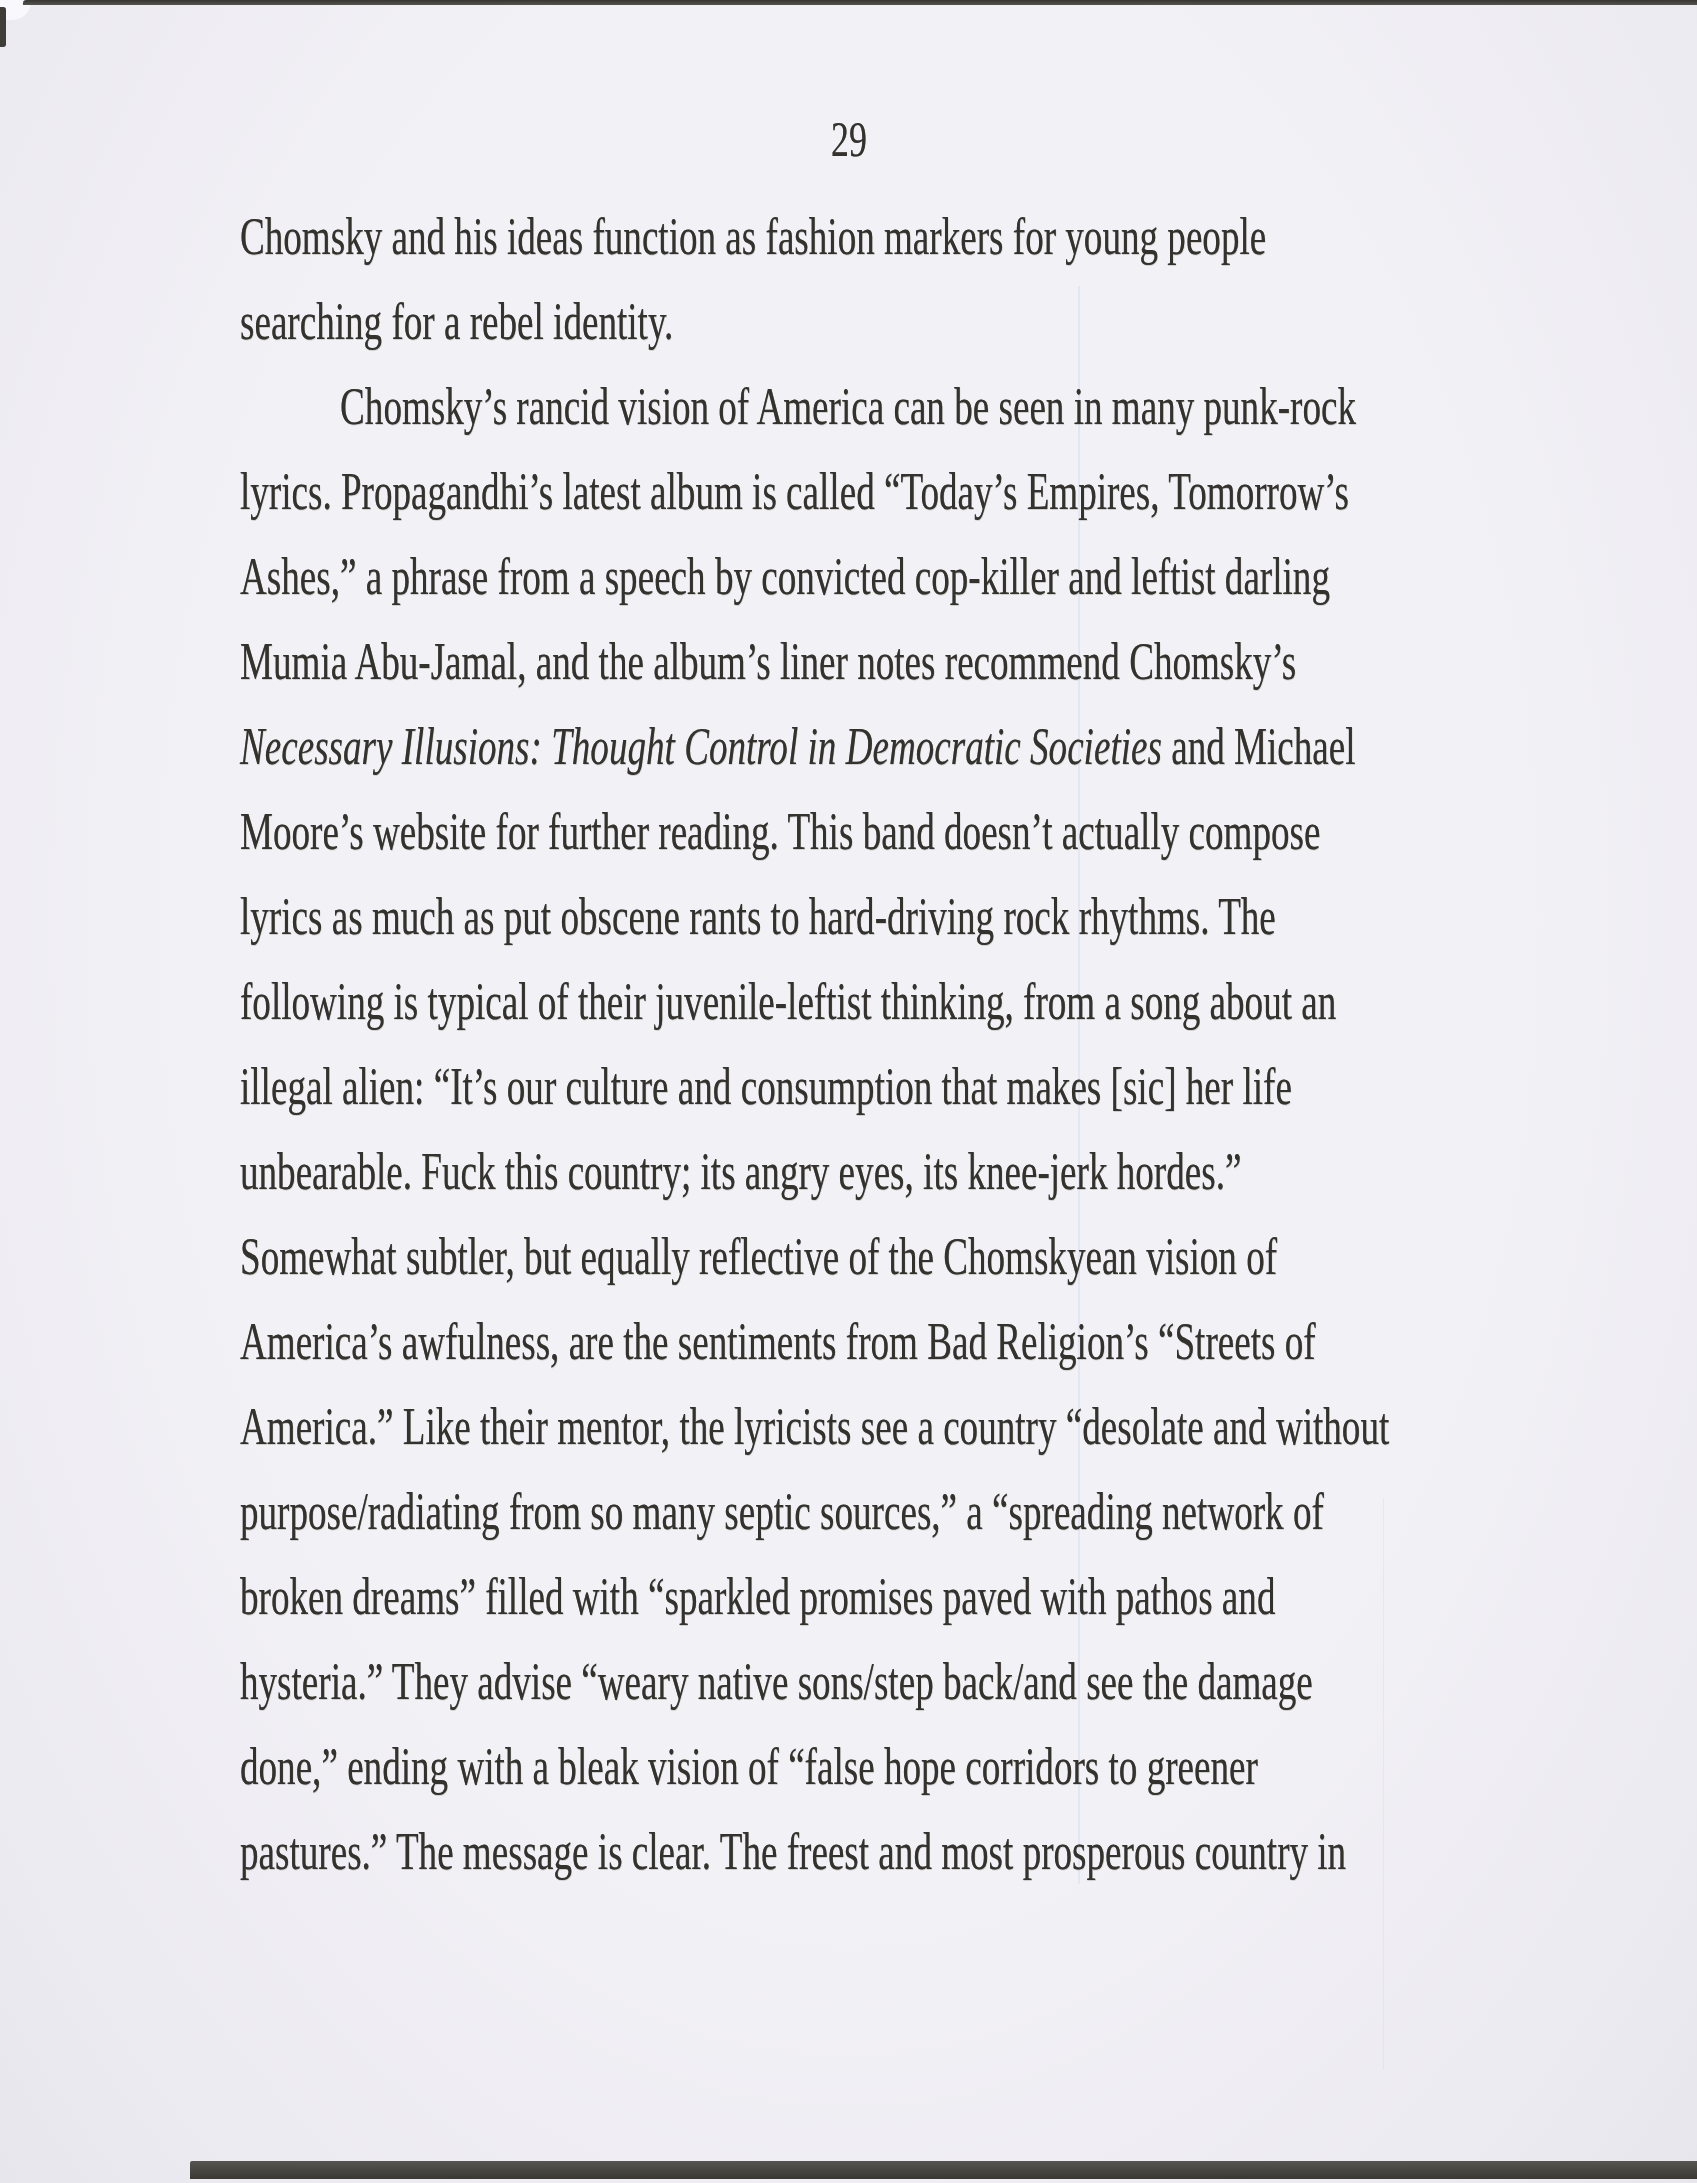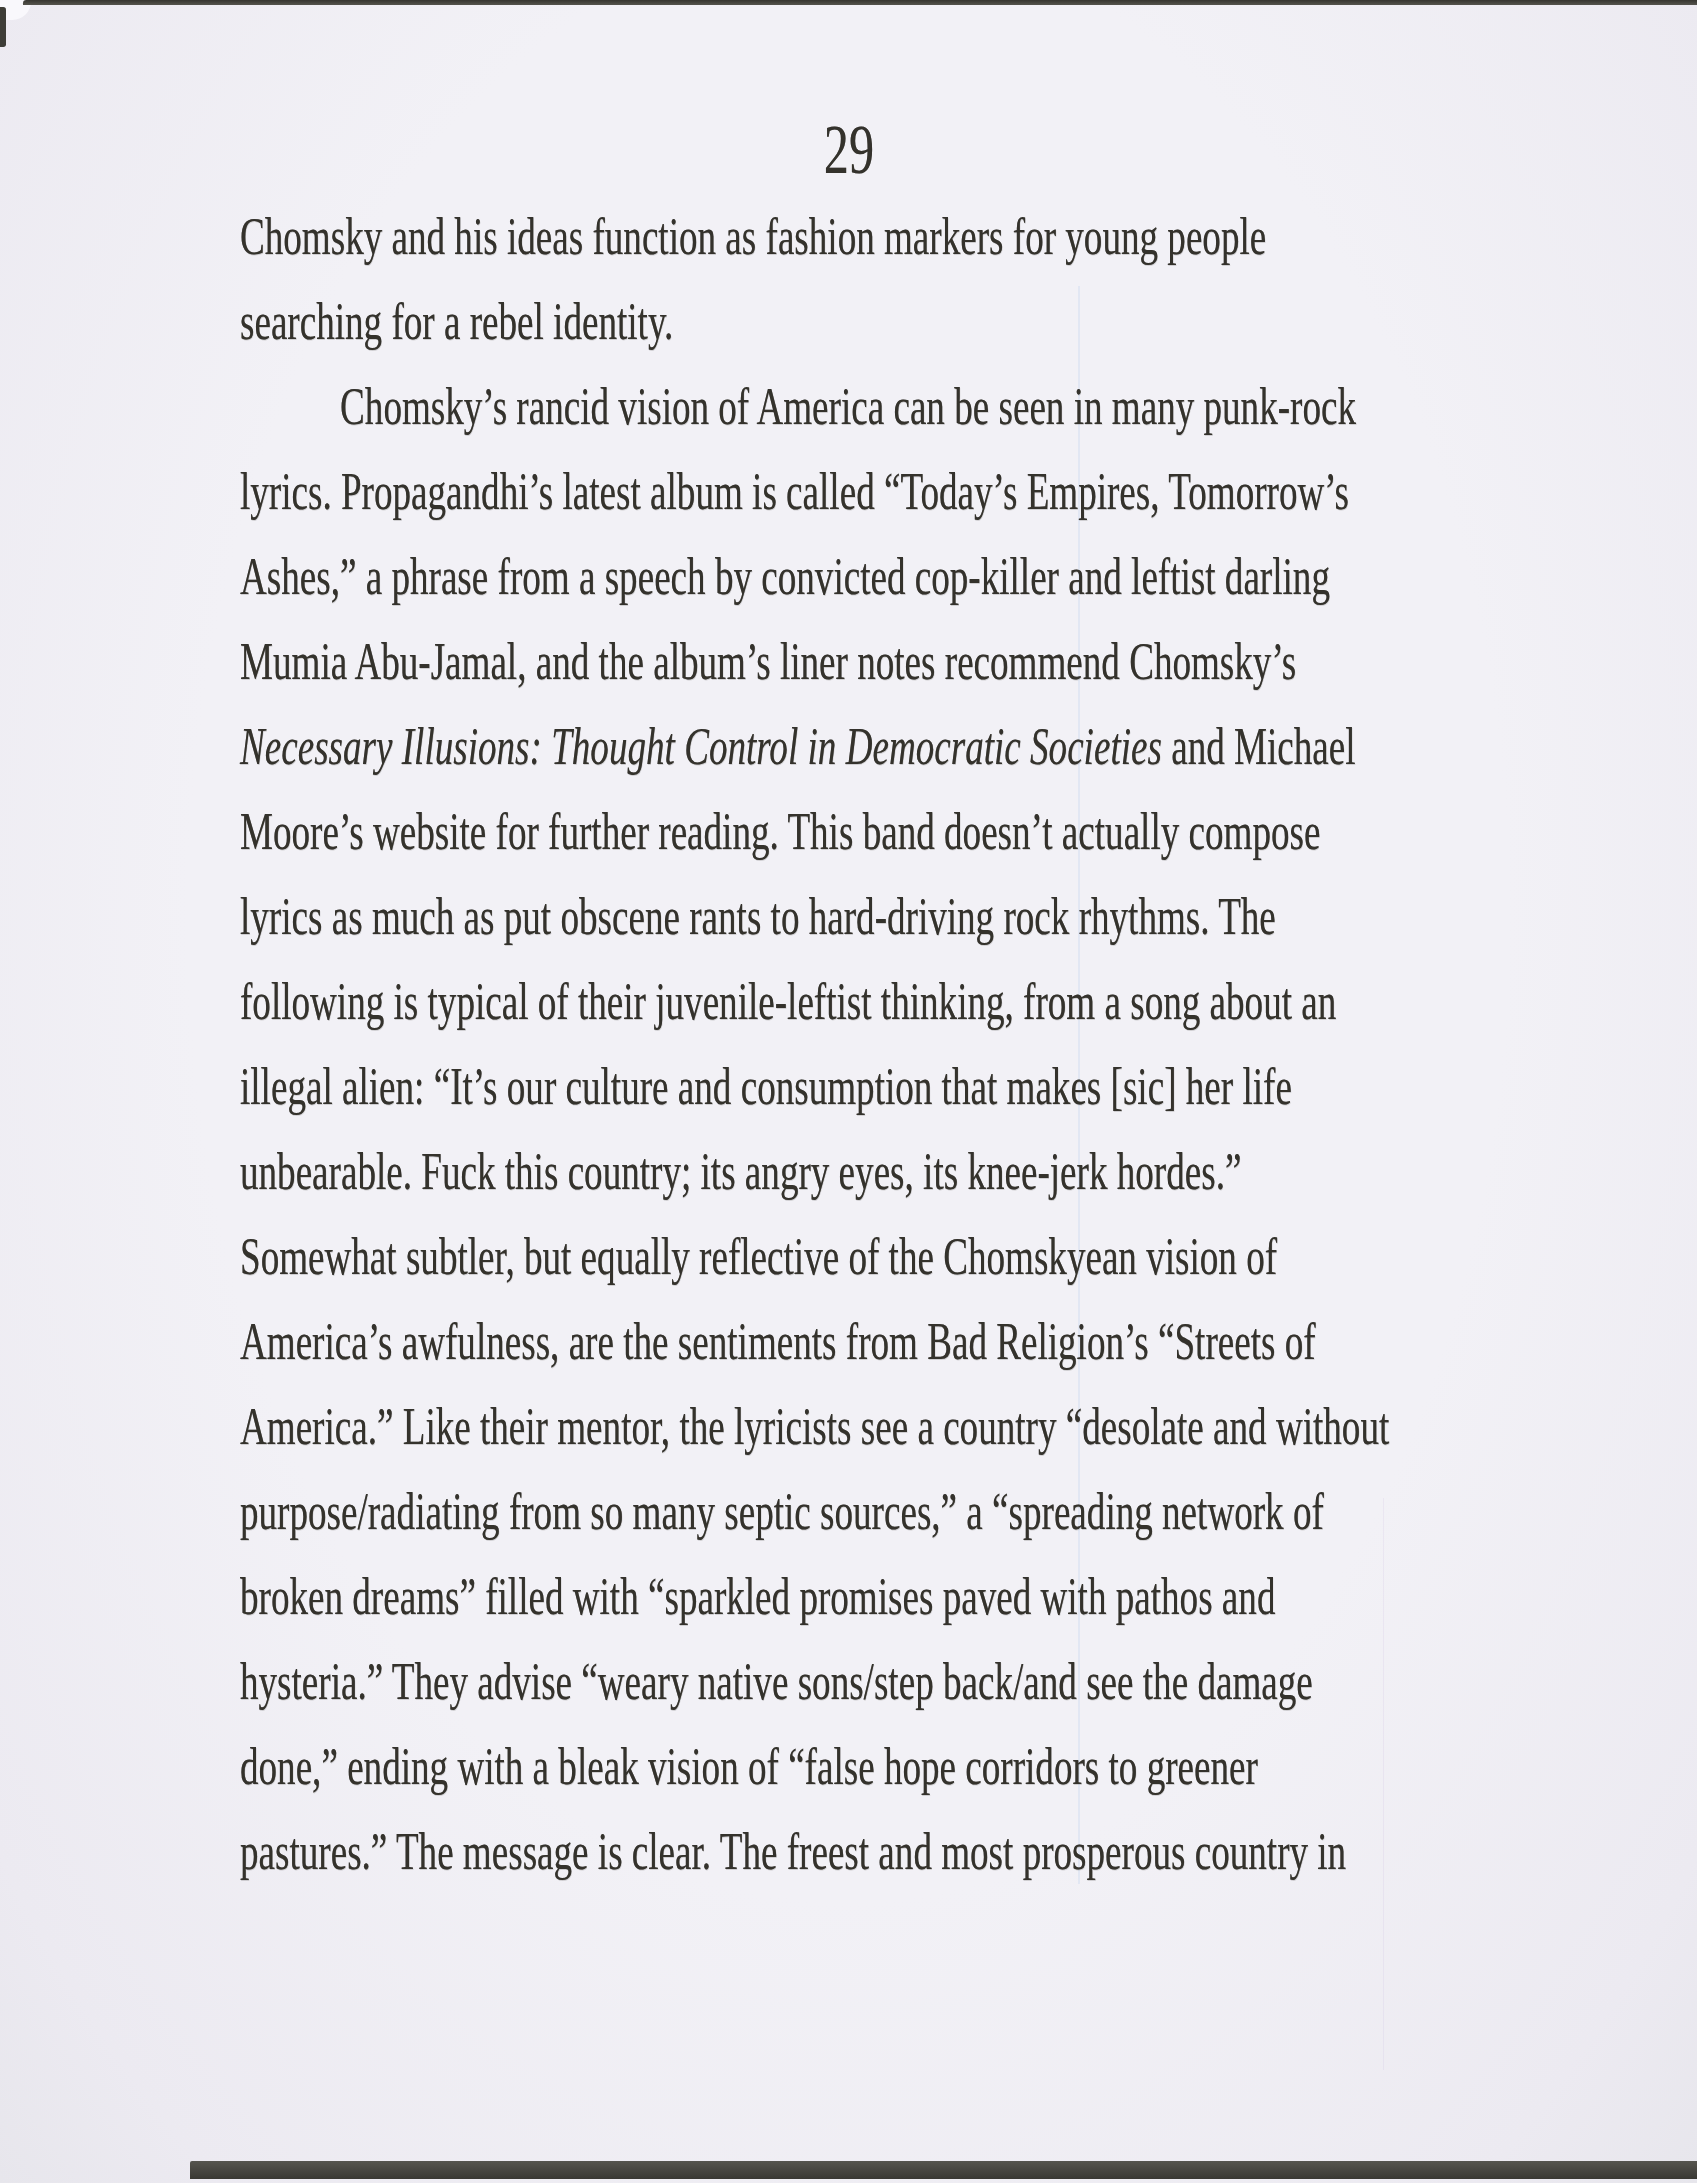"29" .page-number { font-size: 70px -> 50px }
